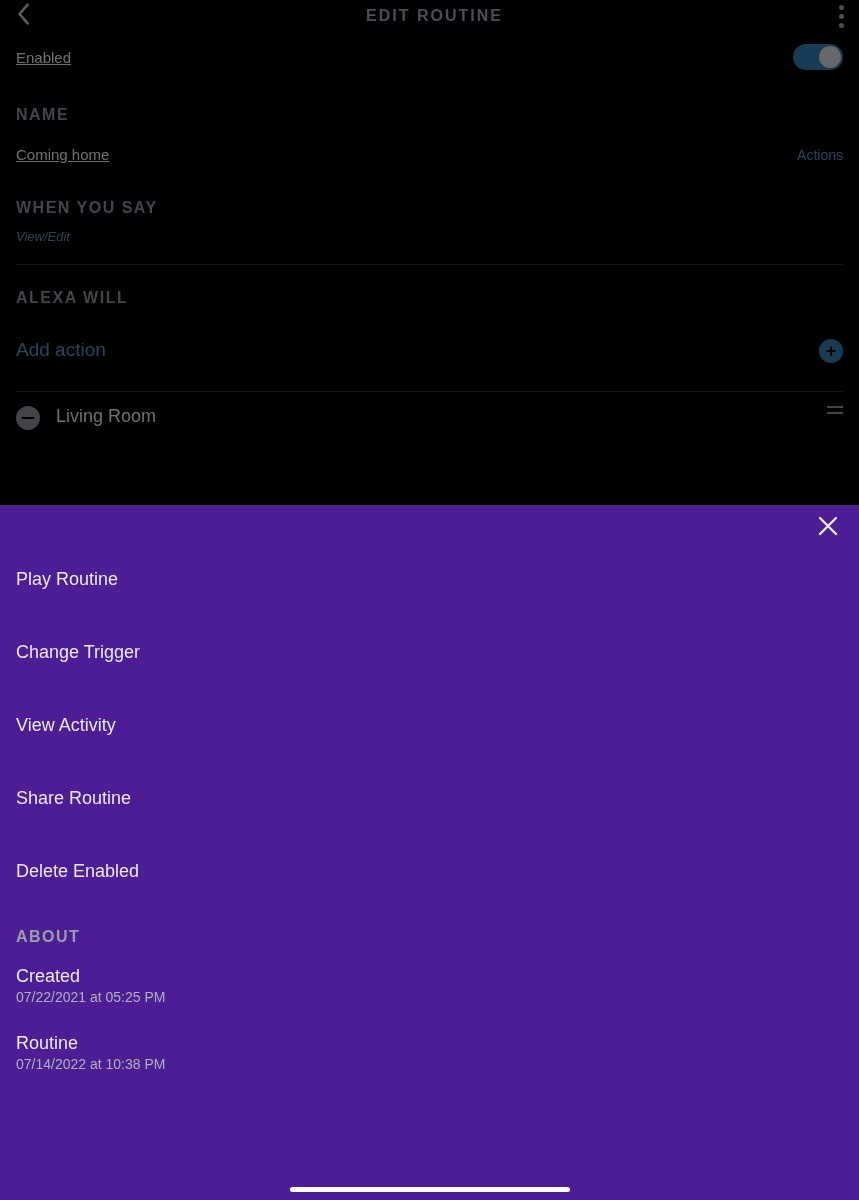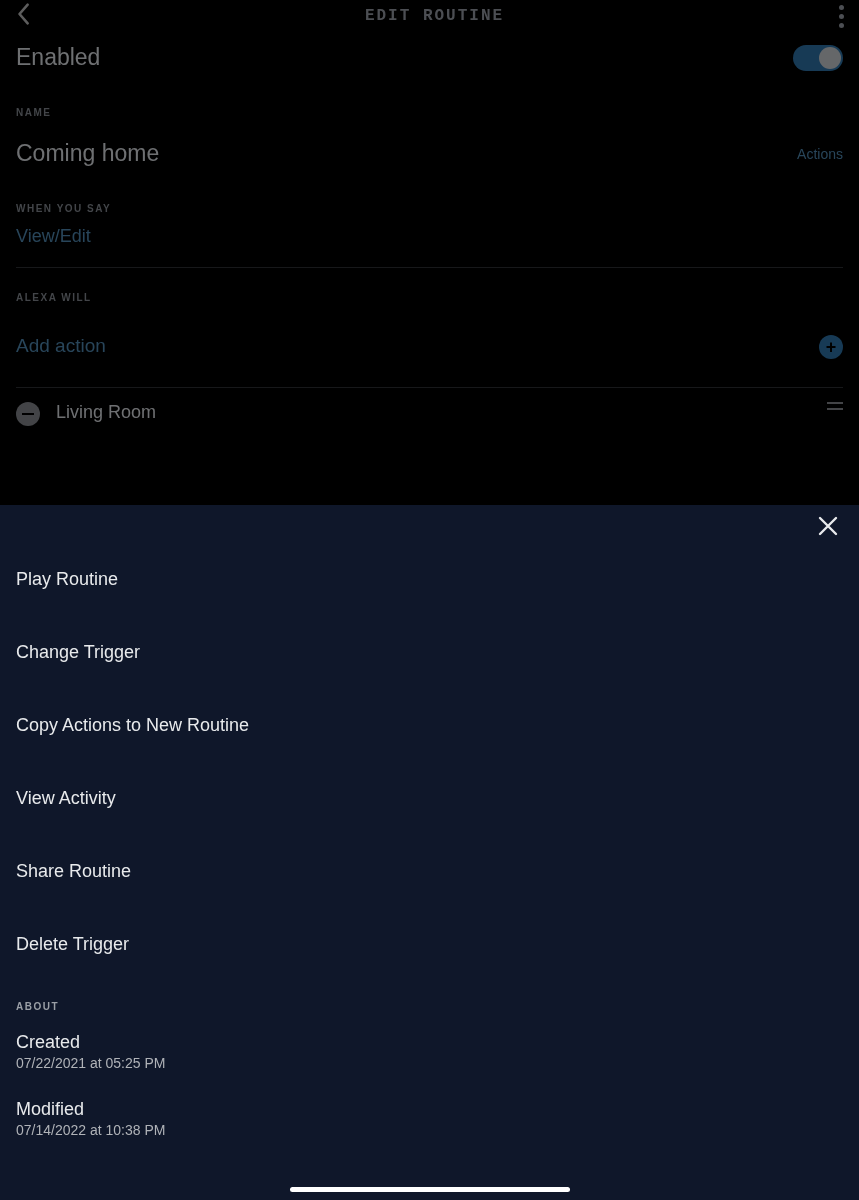"EDIT ROUTINE" .background .header .title { font-family: Liberation Mono, monospace -> none }
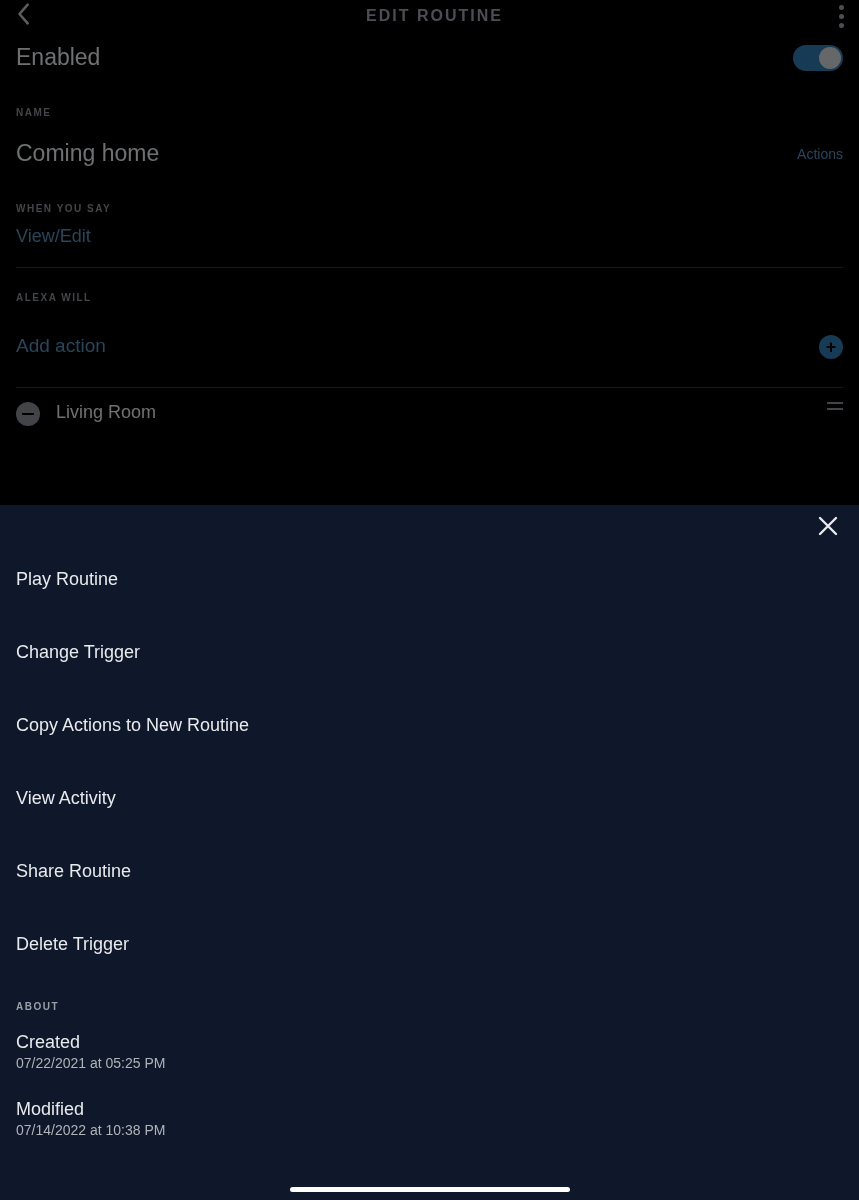"Enabled" .row .main { font-size: 23px -> 15px; text-decoration: none -> underline }
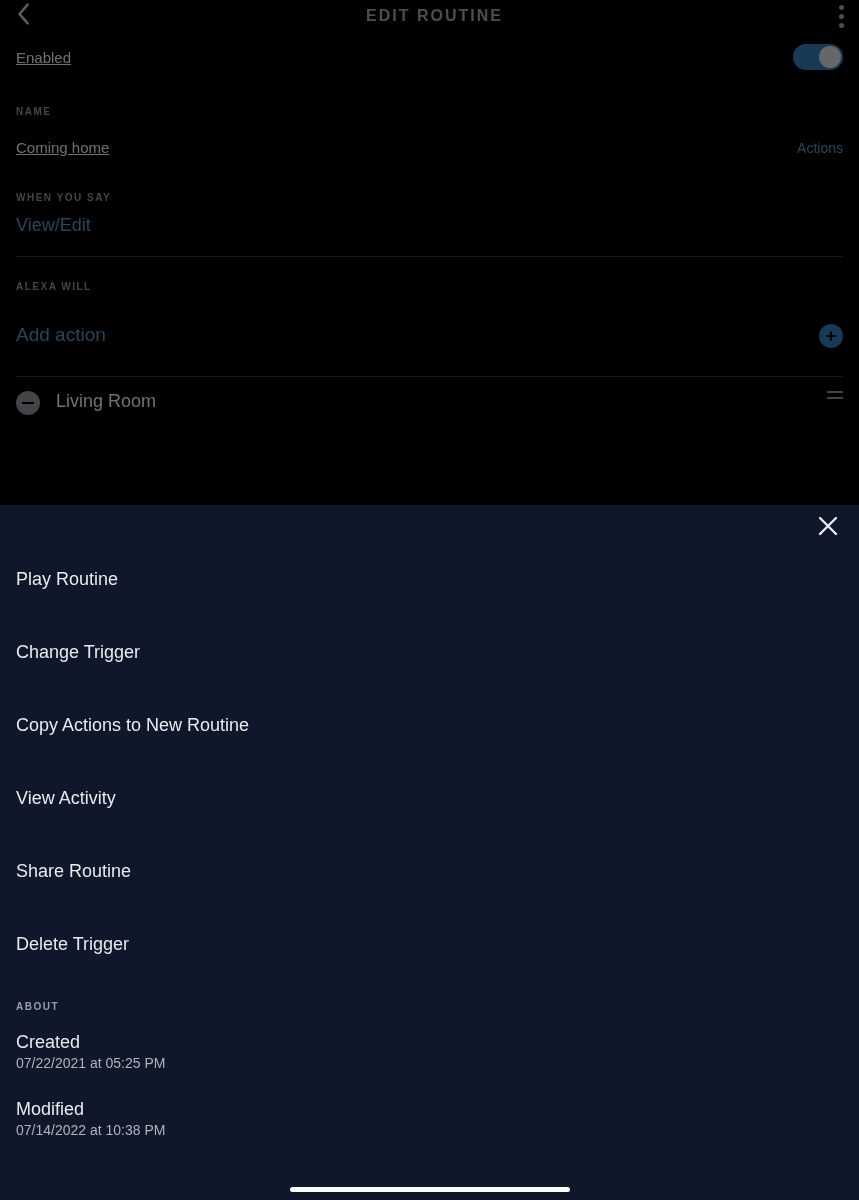"NAME" .section-label { font-size: 10px -> 16px }
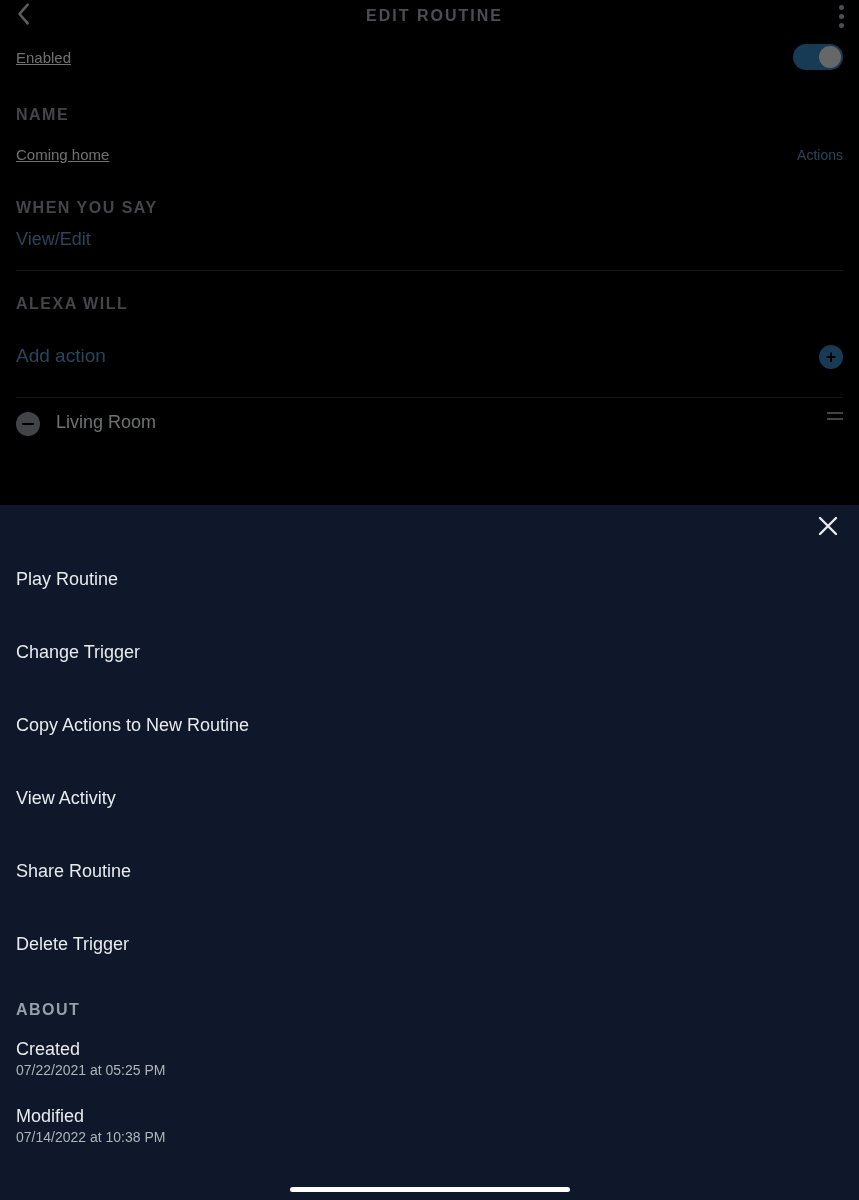"View/Edit" .subrow { font-size: 18px -> 13px; font-style: none -> italic }
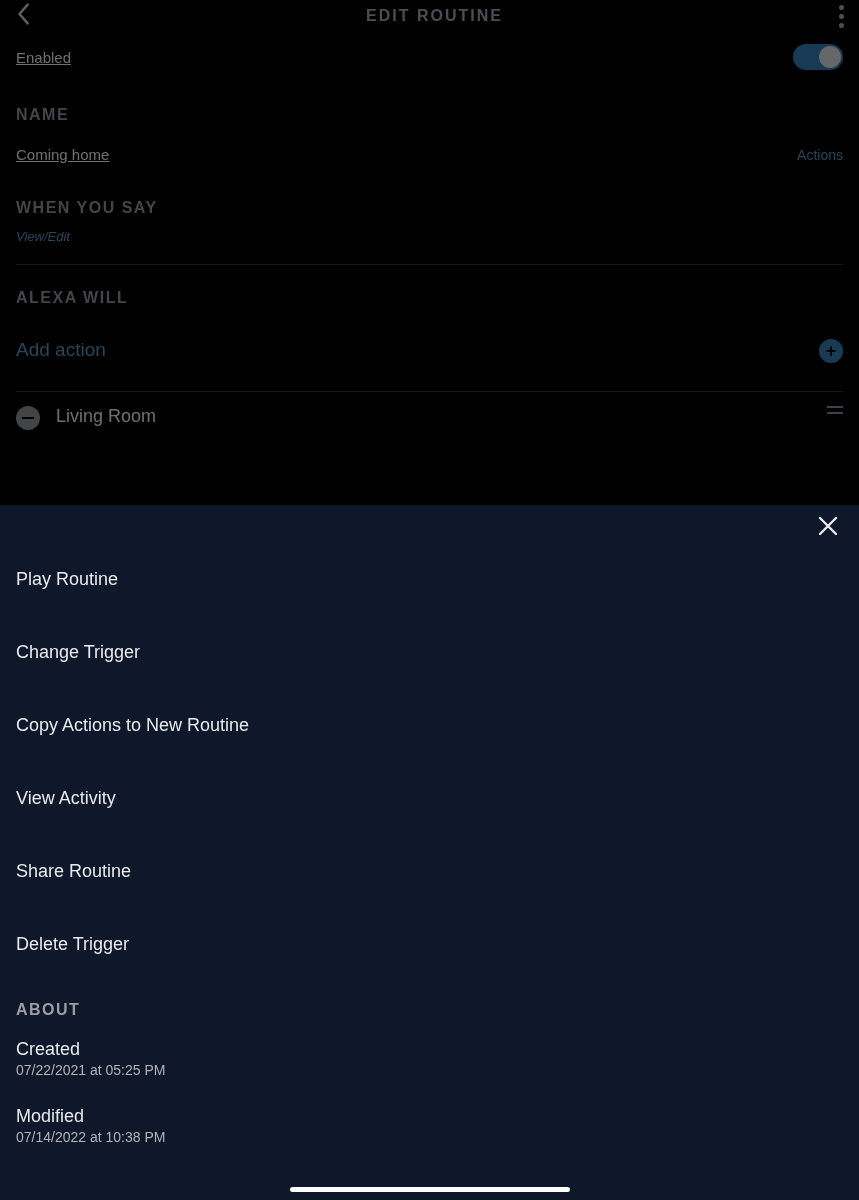"Play Routine" .sheet { background: #0f172a -> #4c1d95 }
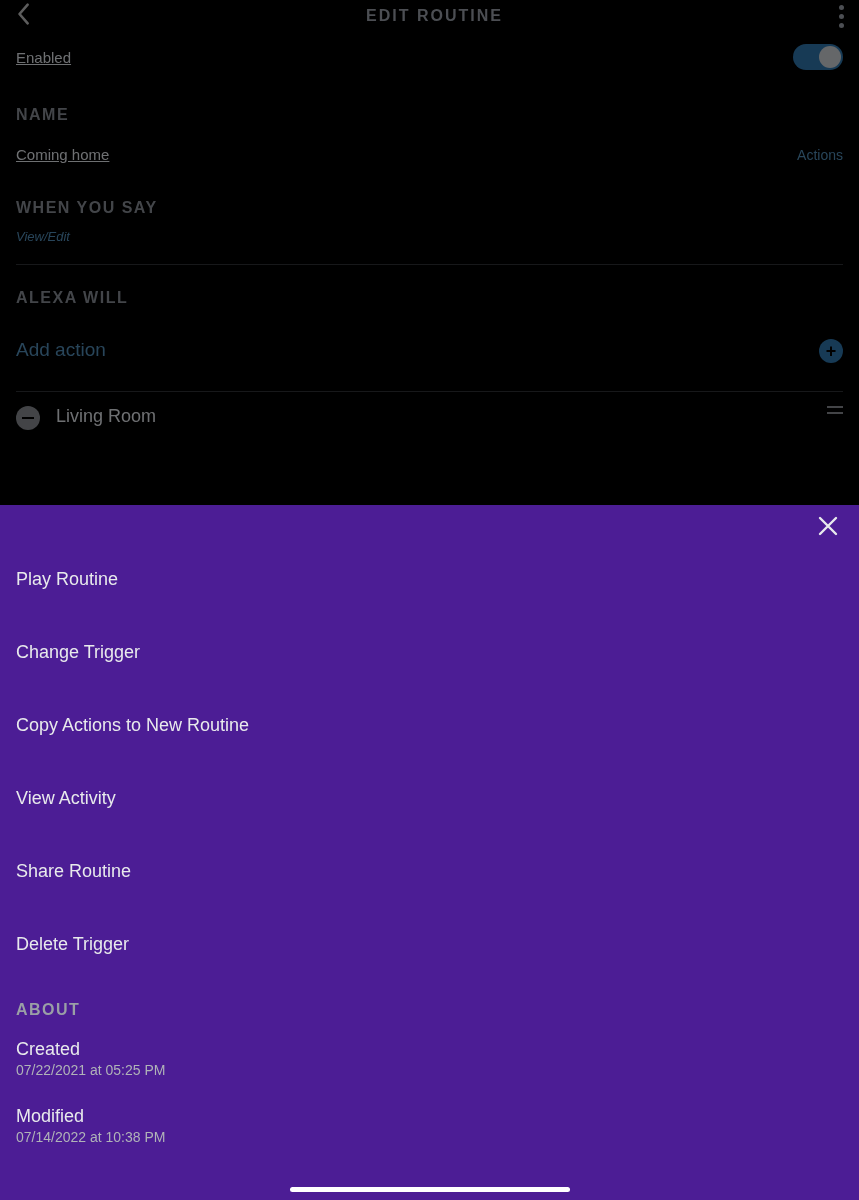"Copy Actions to New Routine" div.menu-item { html: <div>Copy Actions to New Routine</div> -> none }
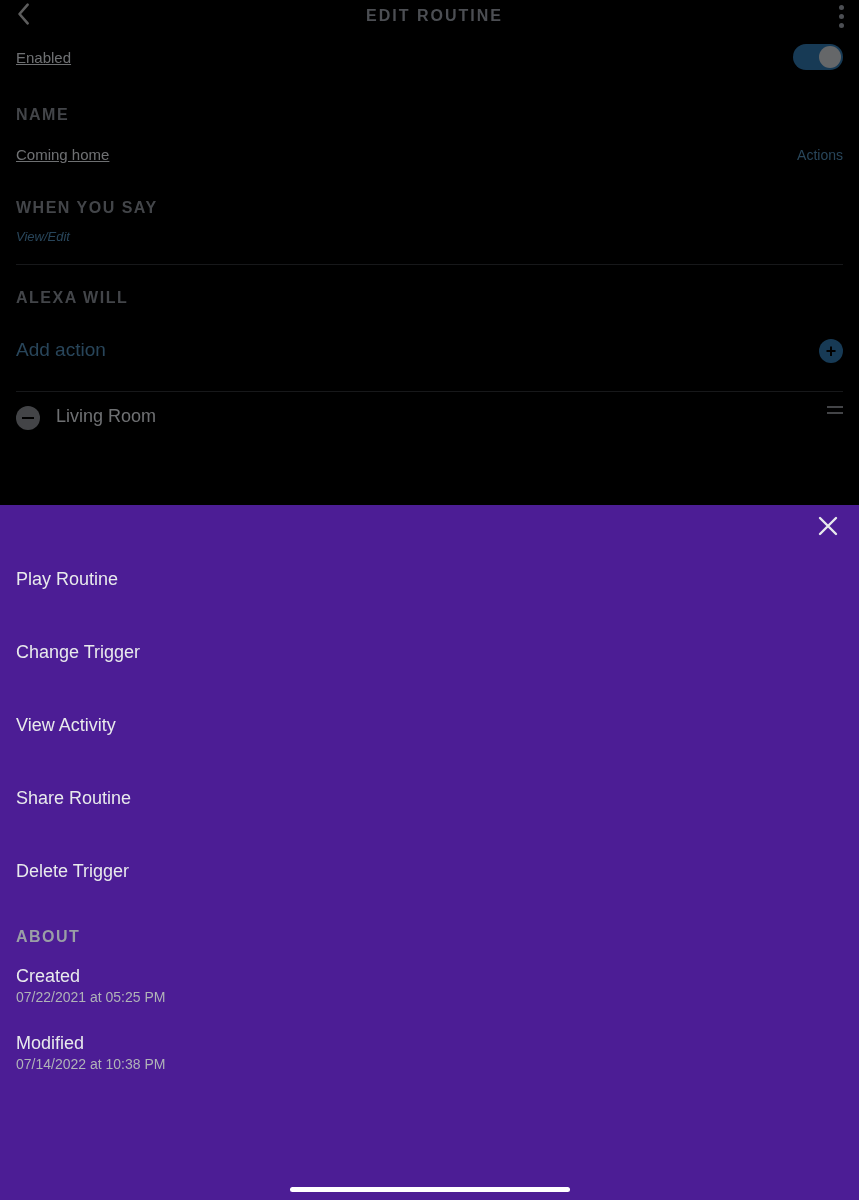"Delete Trigger" div.menu-item { text: Trigger -> Enabled }
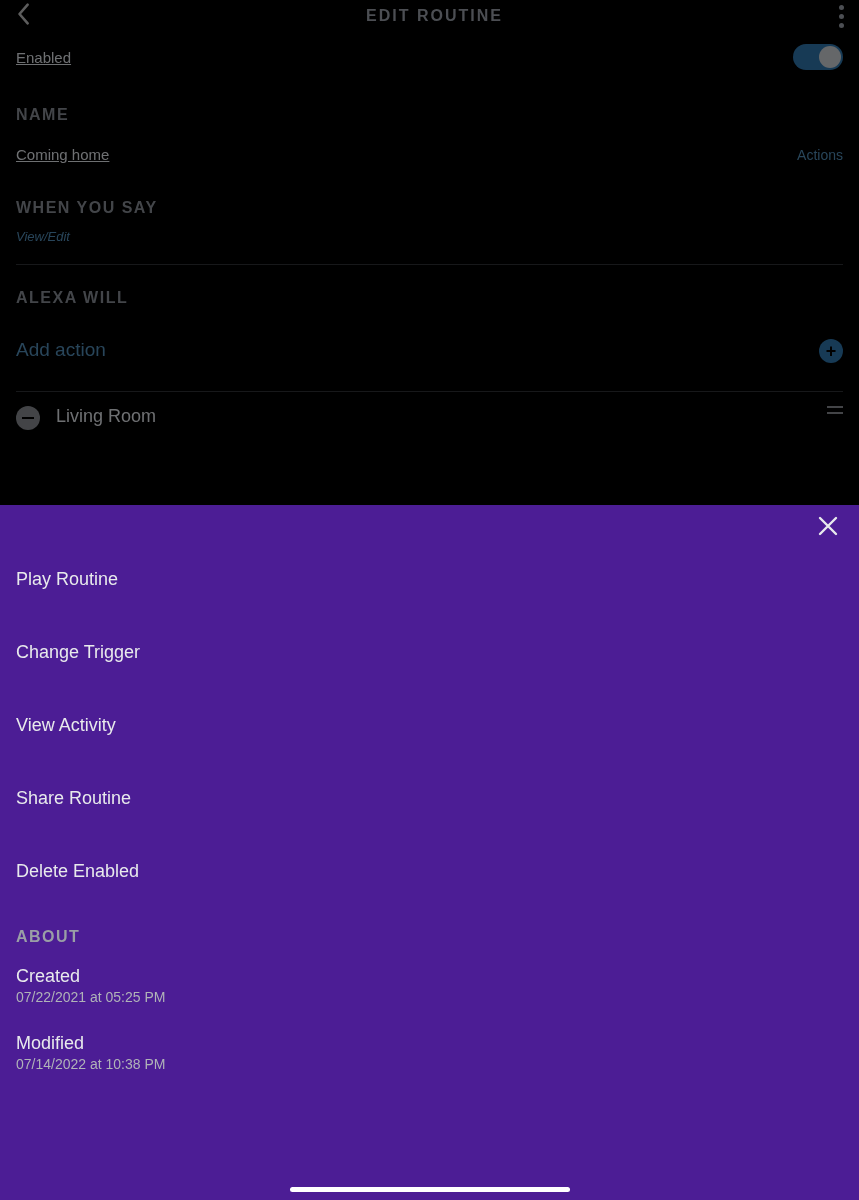"Modified" div.t { text: Modified -> Routine }
